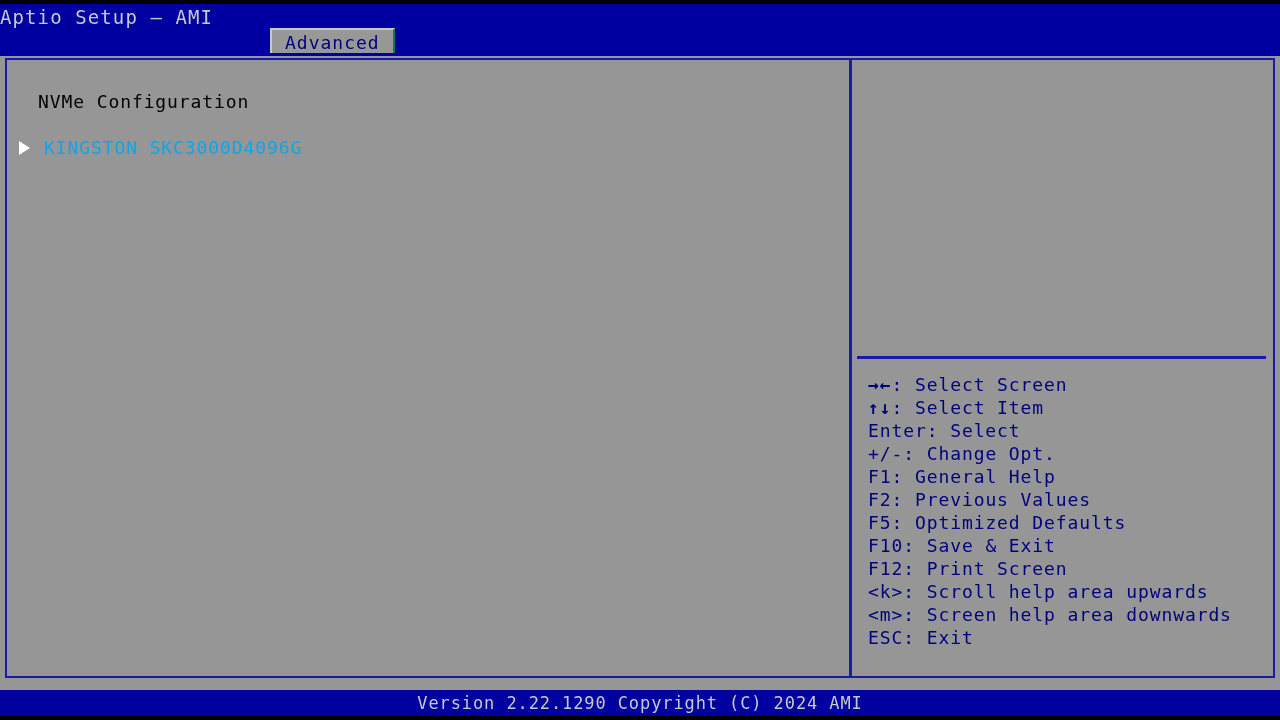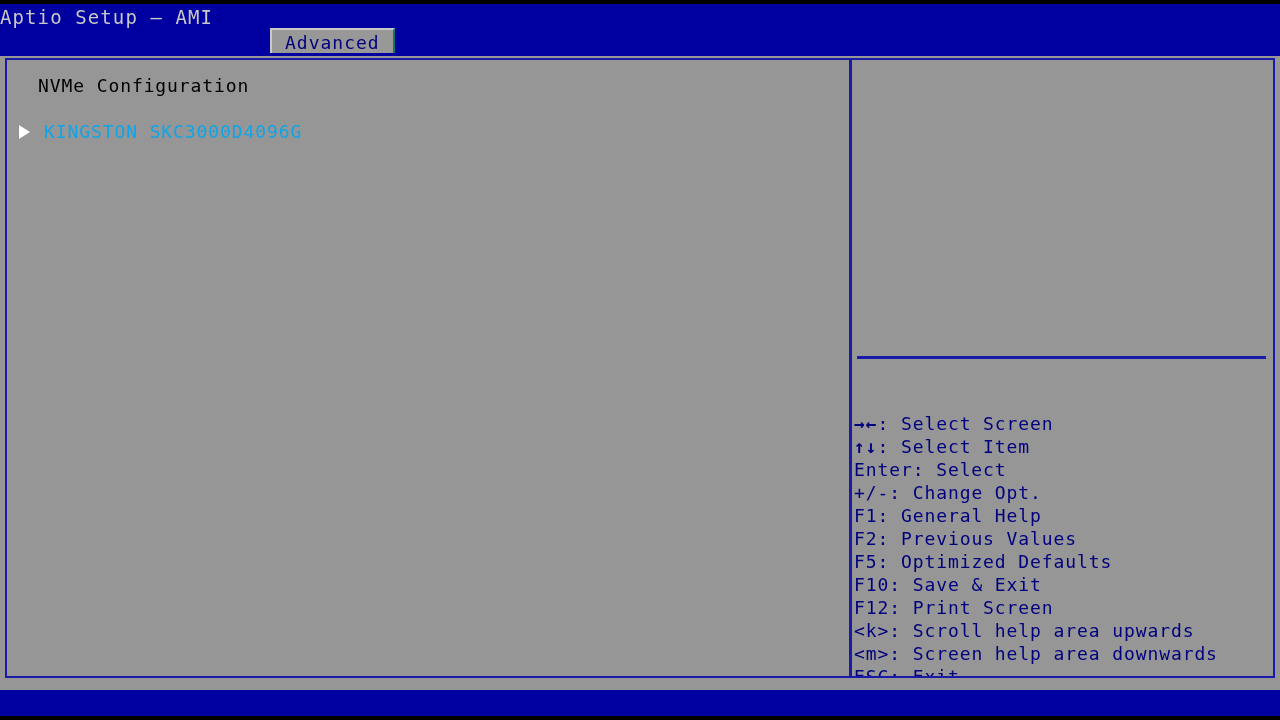"NVMe Configuration" .left-pane { top: 60px -> 76px }
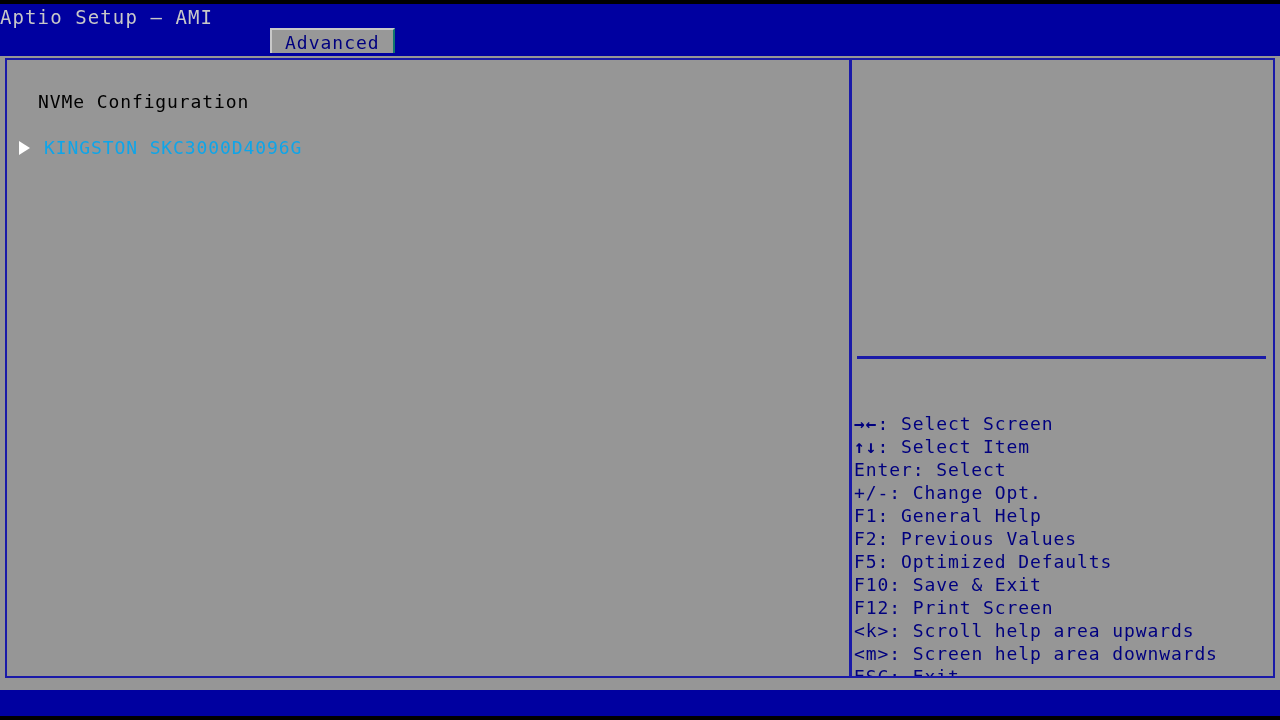"→←: Select Screen" .hotkeys { left: 2px -> 16px; margin-top: 39px -> none }
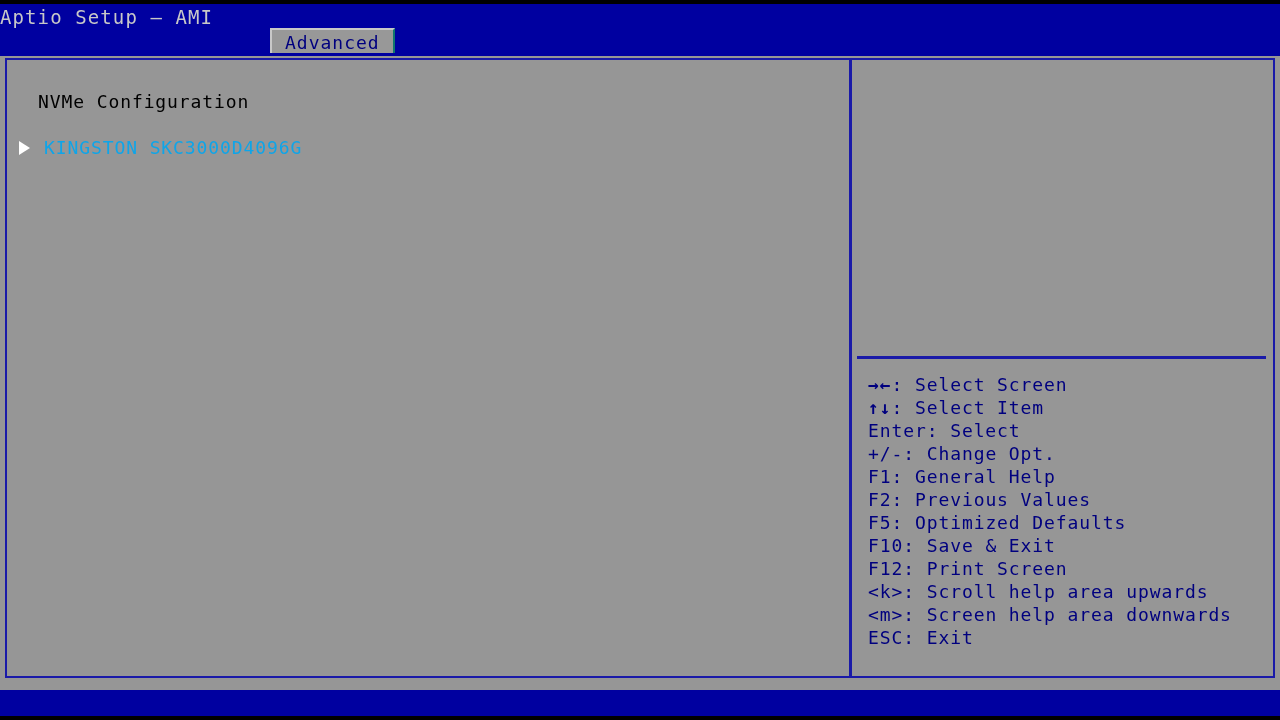"Version 2.22.1290 Copyright (C) 2024" div.footer-text { html: none -> <div>Version 2.22.1290 Copyright (C) 2024 AMI</div> }
